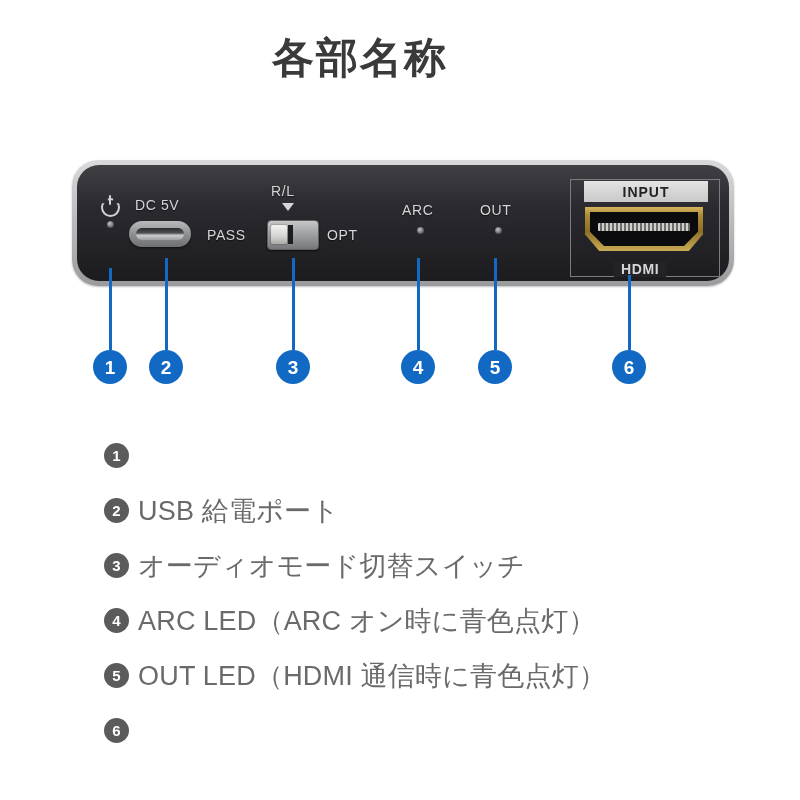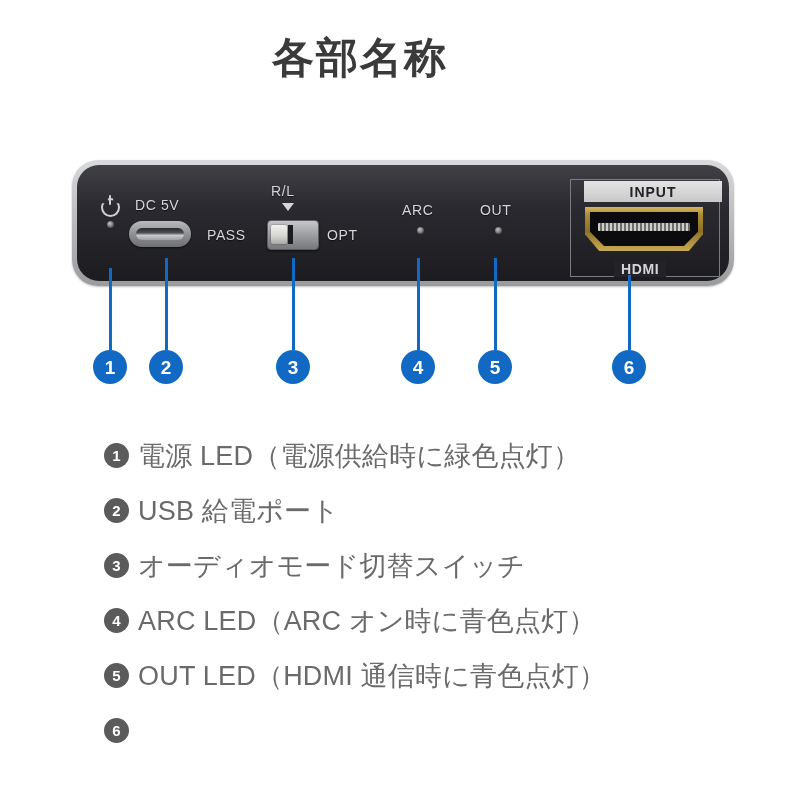"INPUT" .hdmi-input-band { width: 138px -> 124px }
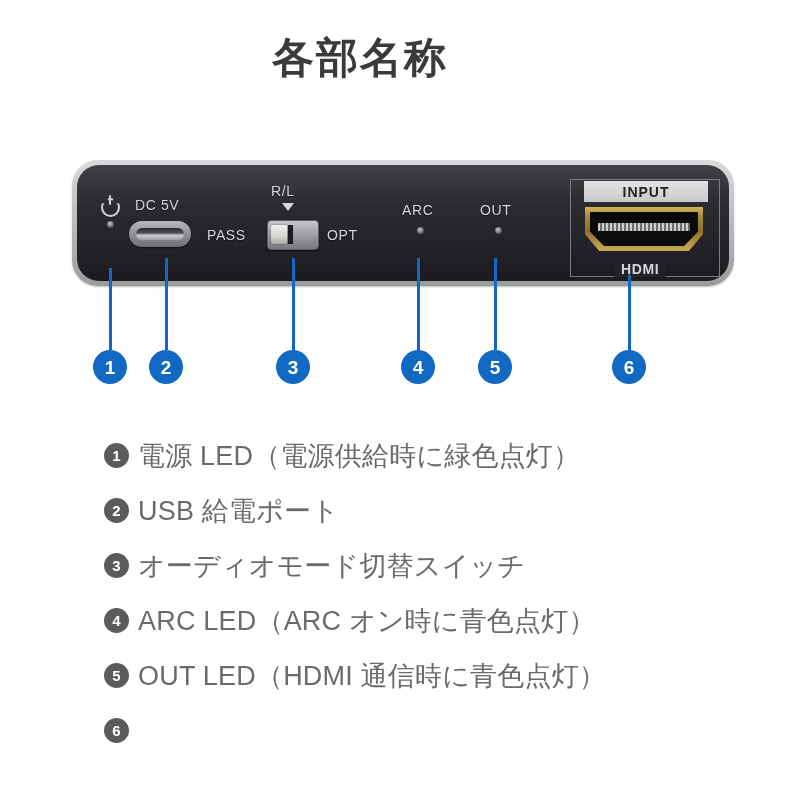"電源 LED（電源供給時に緑色点灯）" div.legend-text { html: <div>電源 LED（電源供給時に緑色点灯）</div> -> none }
